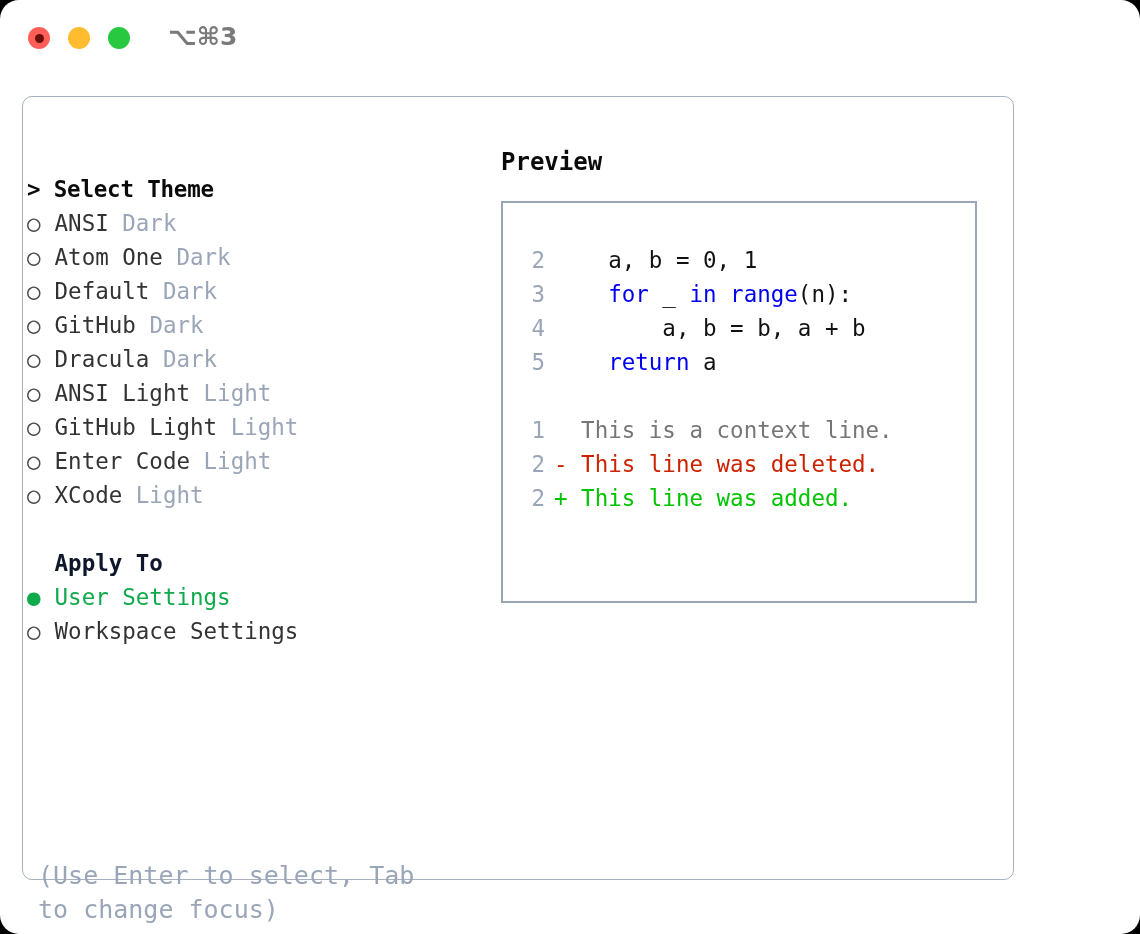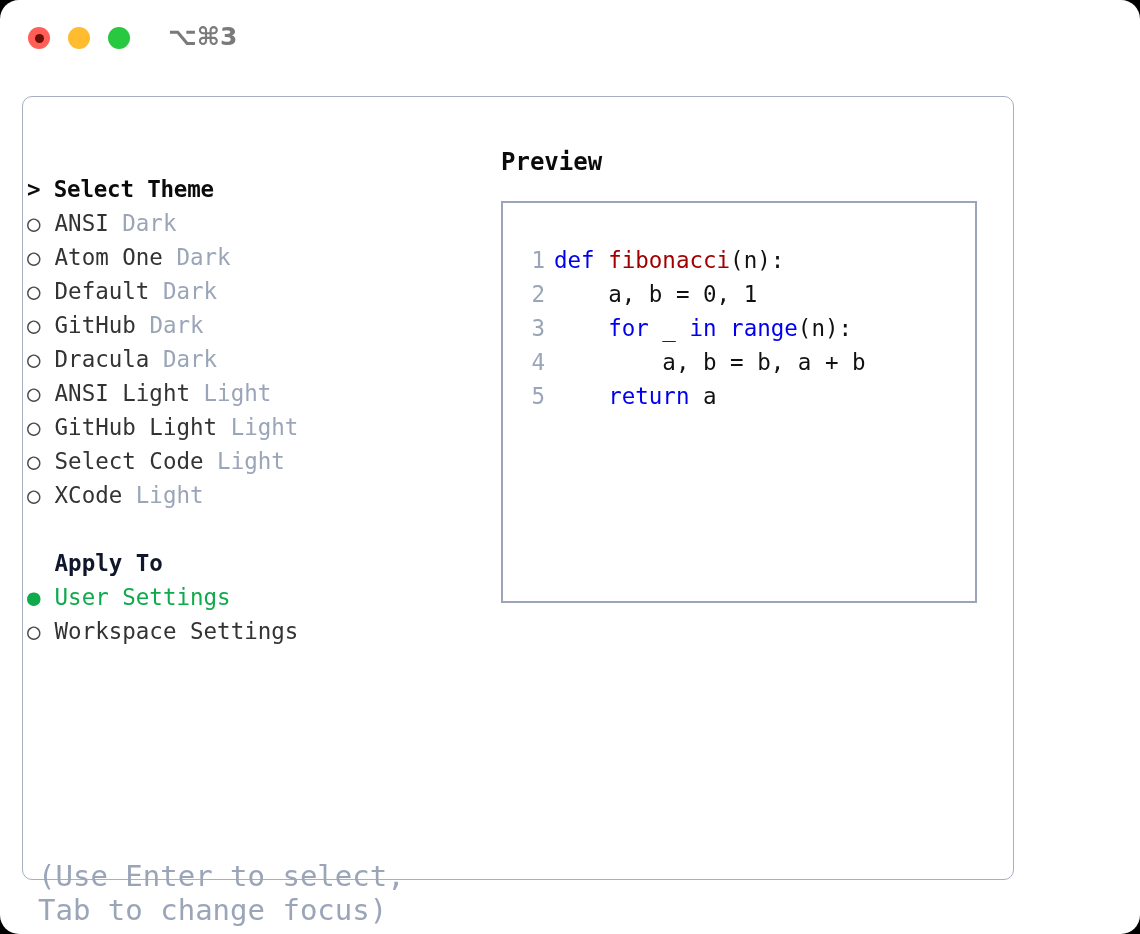"1 def fibonacci(n):" div.code-line { html: <div><span>1</span><span>def </span><span>fibonacci</span><span>(n):</span></div> -> none }
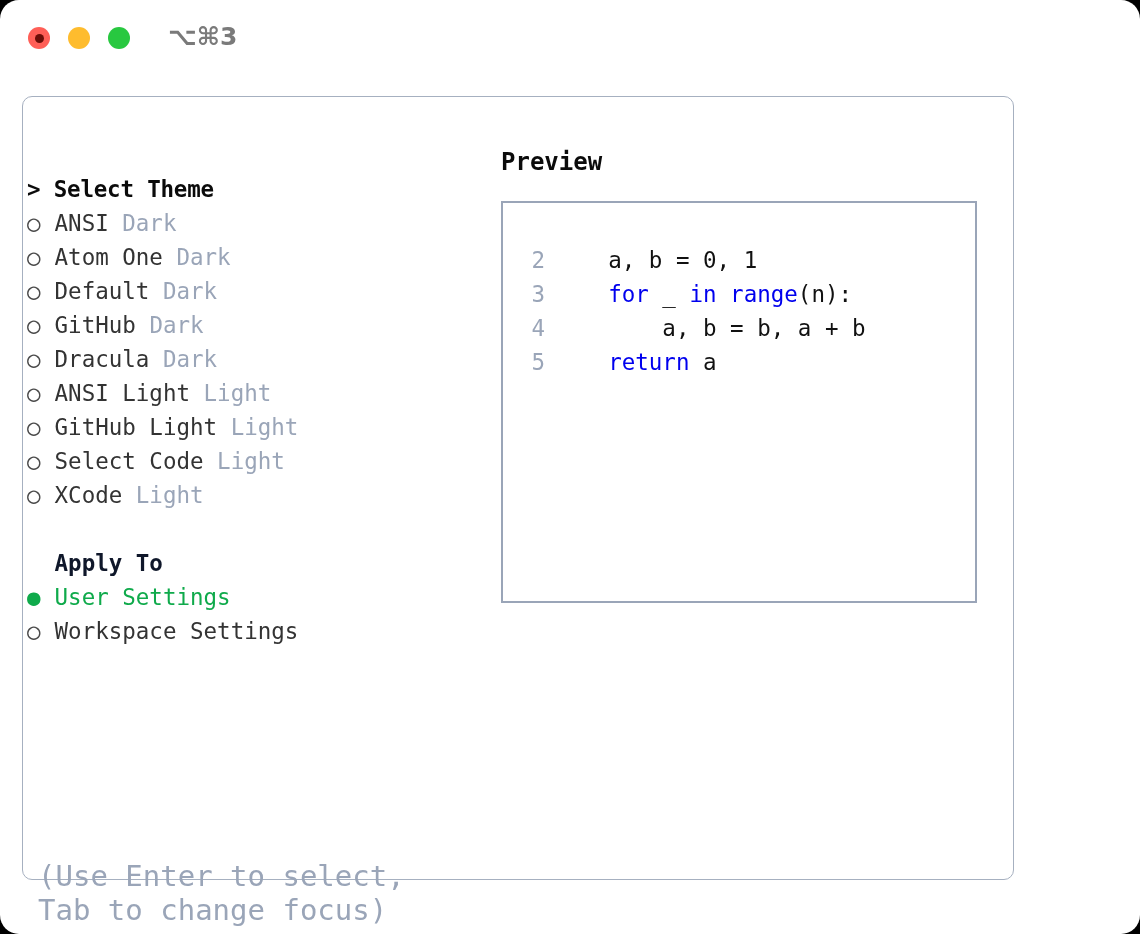"1 This is a context" div { html: none -> <div> <div><span>1</span><span> This is a context line.</span></div> <div><span>2</span><span>- This line was deleted.</span></div> <div><span>2</span><span>+ This line was added.</span></div> </div> }
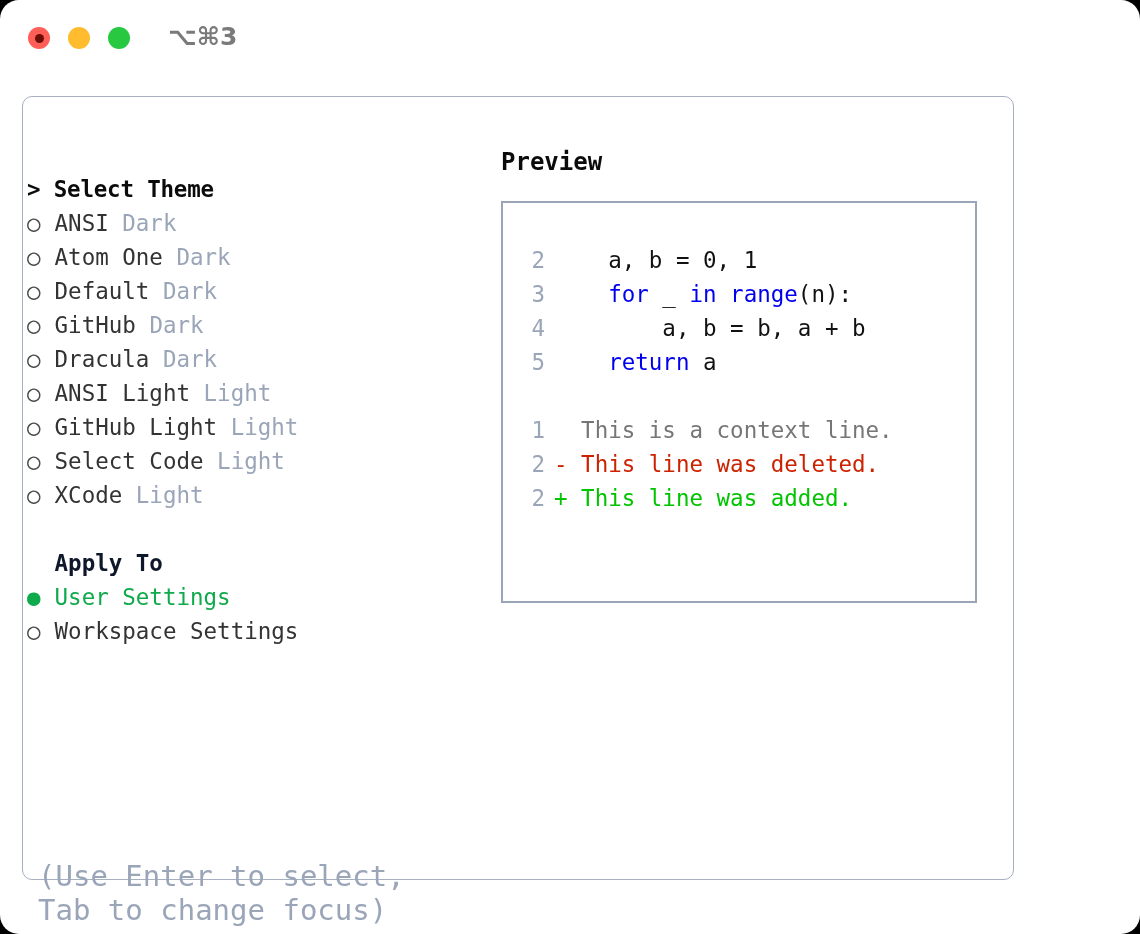"Select Code" span.label-name { text: Select -> Enter }
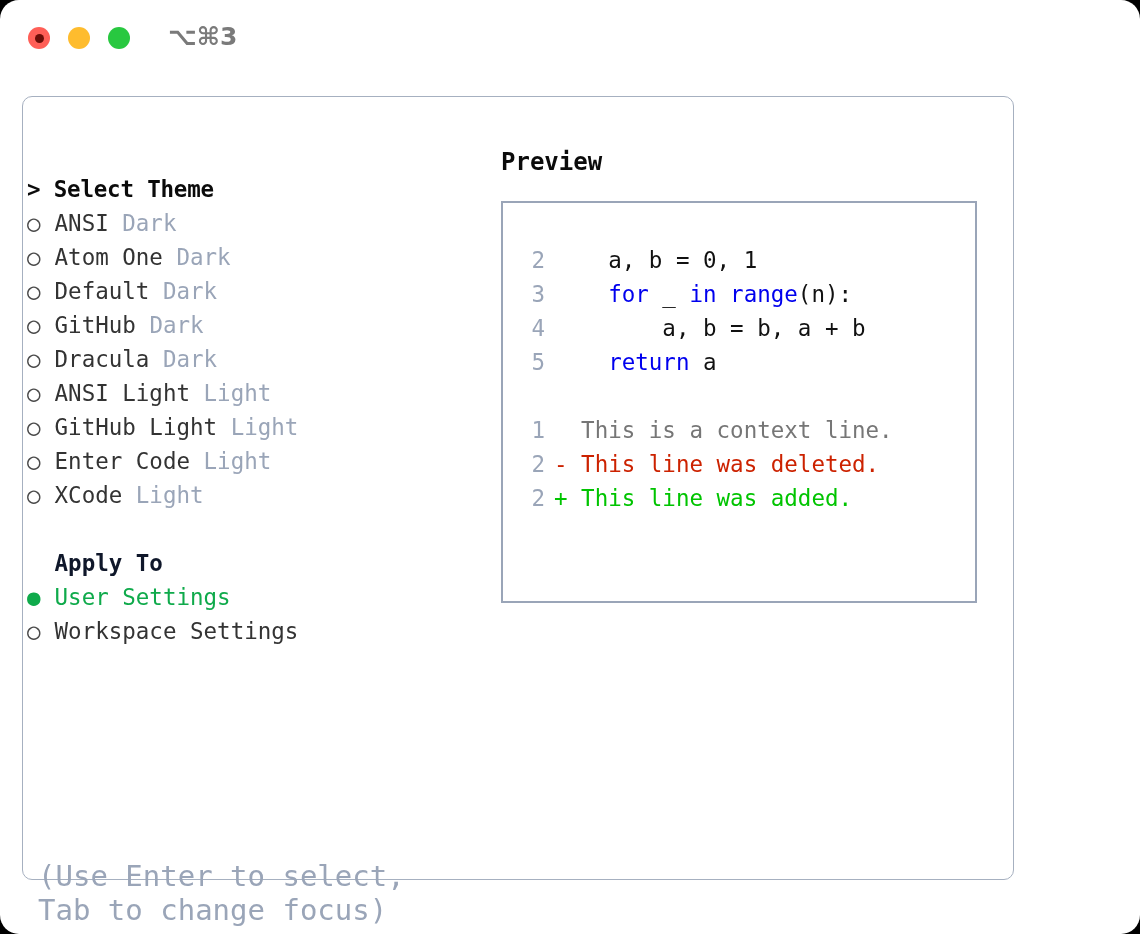"(Use Enter to select, Tab" #hint-block { font-size: 29px -> 25px }
